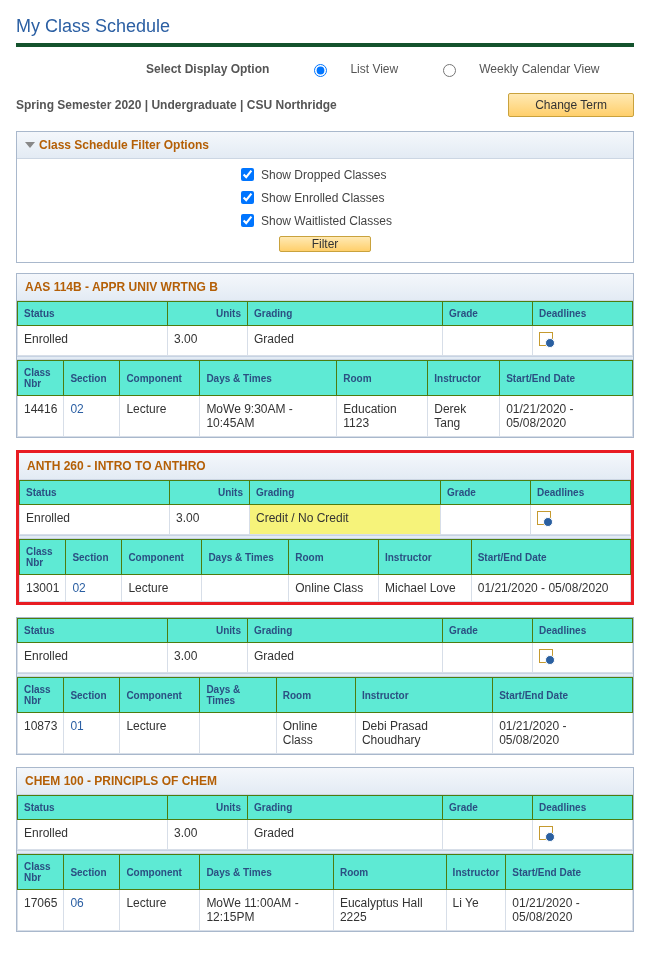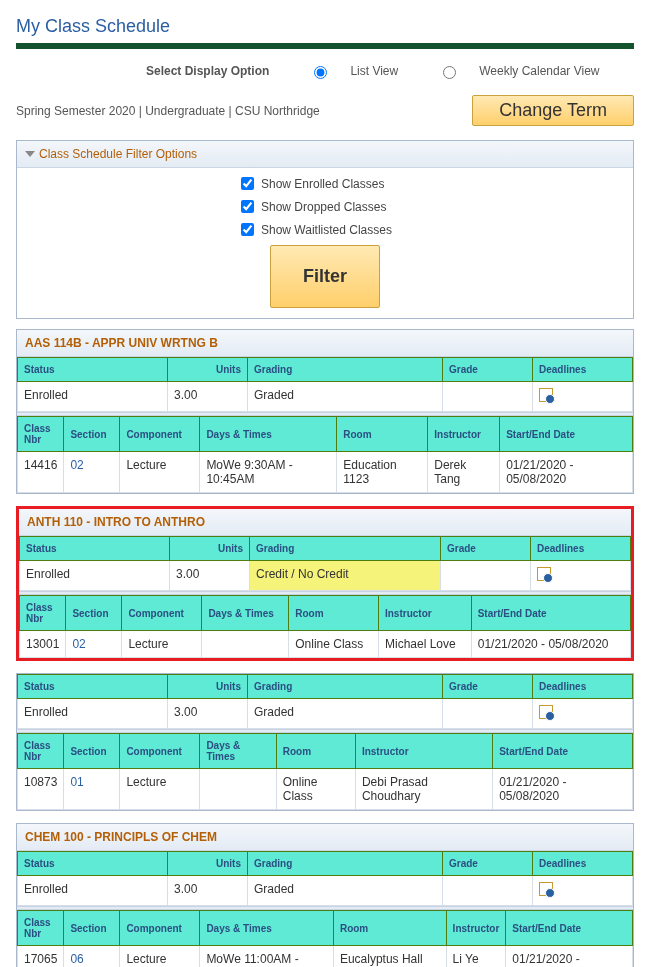"My Class Schedule" .page-title { border-bottom: 6px solid #14532d -> 4px solid #14532d }
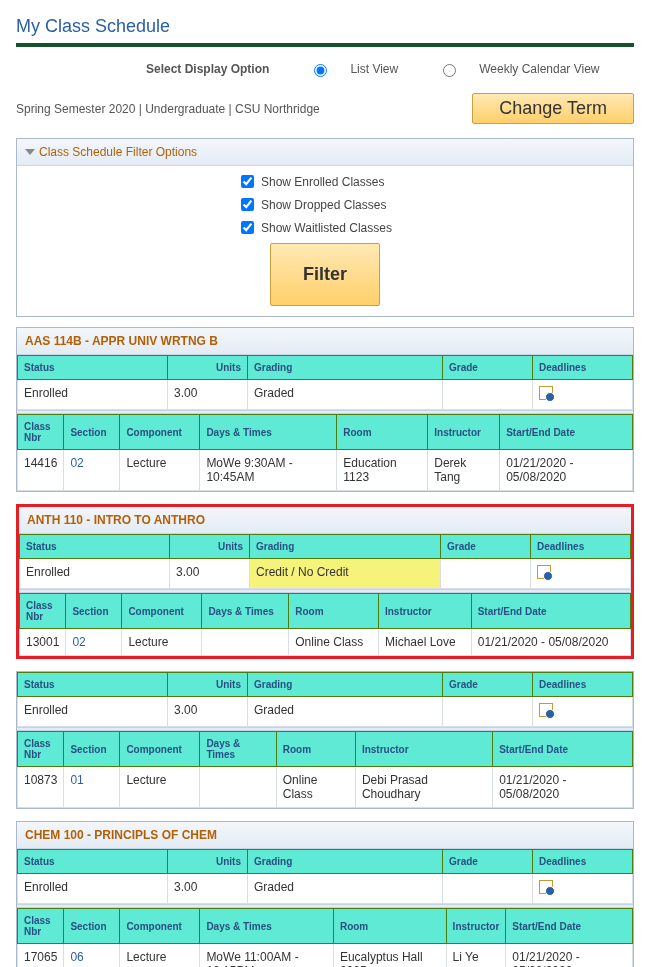"Spring Semester 2020 | Undergraduate" .term-label { font-weight: normal -> bold }
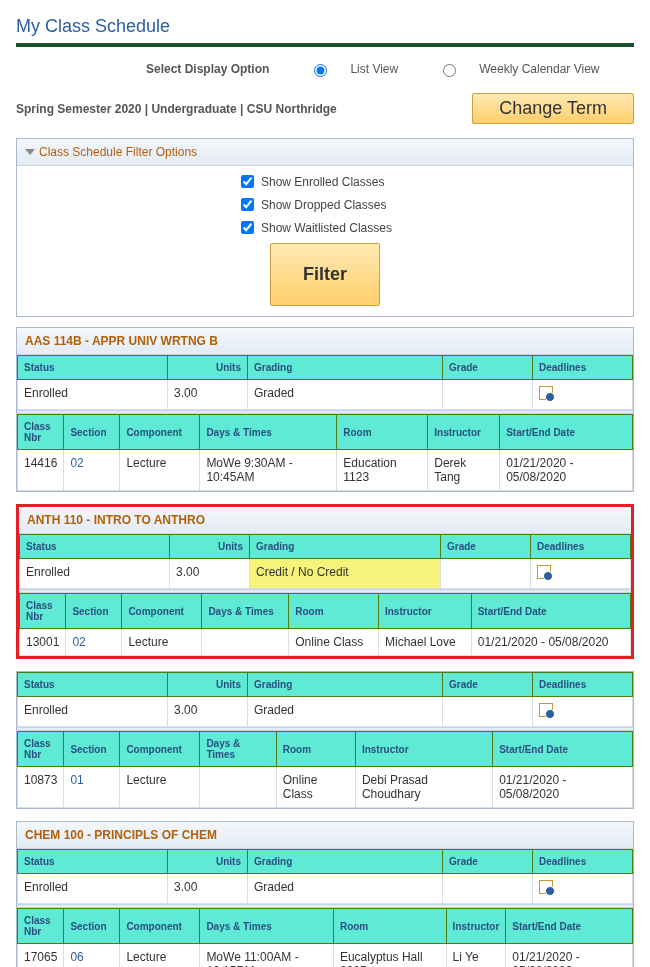"Change Term" .btn-orange { font-size: 18px -> 12px }
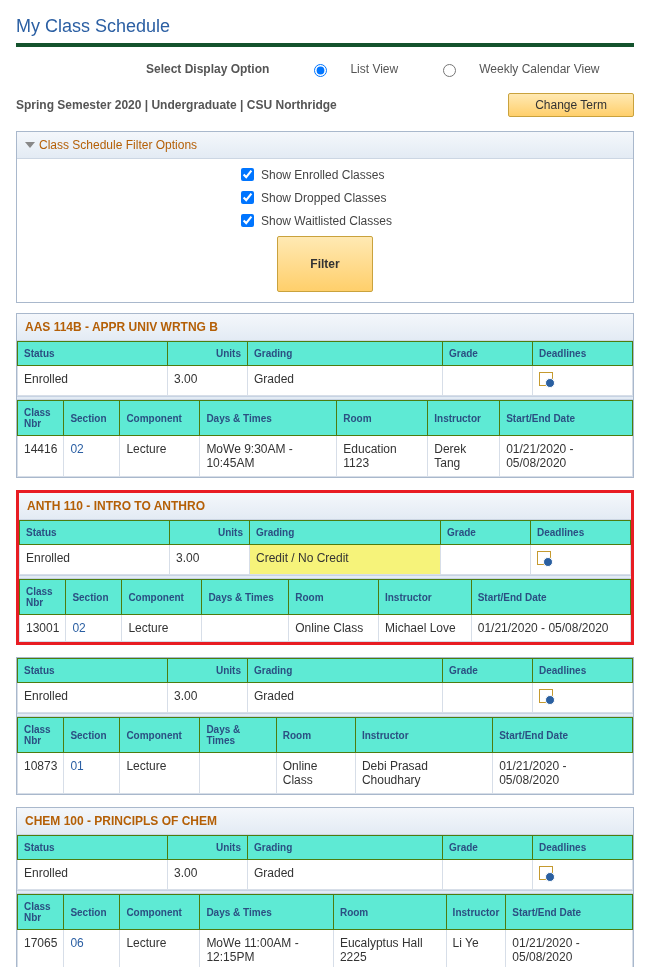"Class Schedule Filter Options" .filter-header { font-weight: normal -> bold }
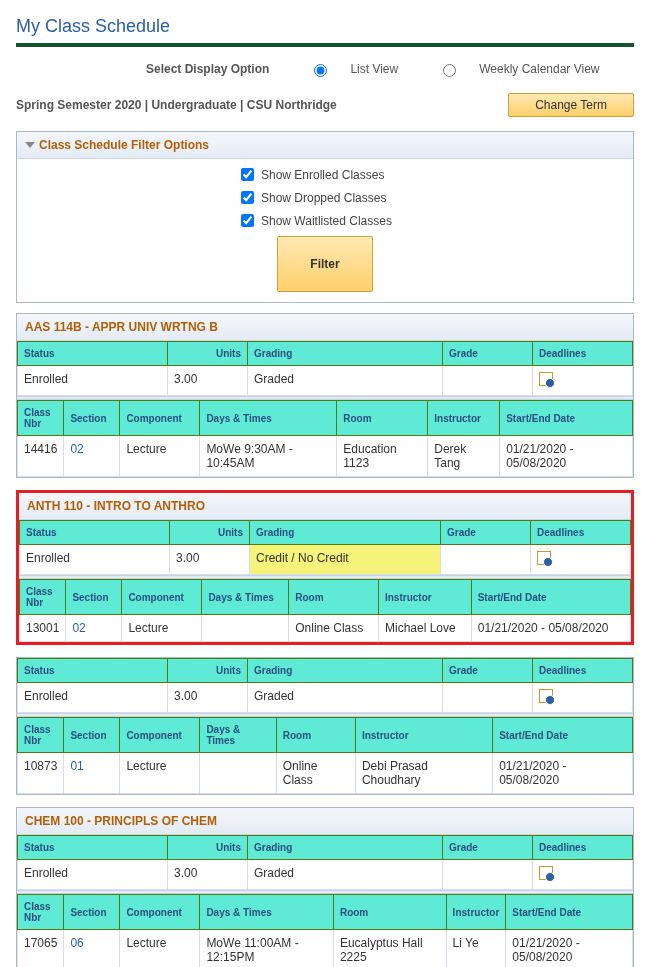"Show Enrolled Classes" div.chk-row { order: before "Show Dropped Classes" -> after "Show Dropped Classes" }
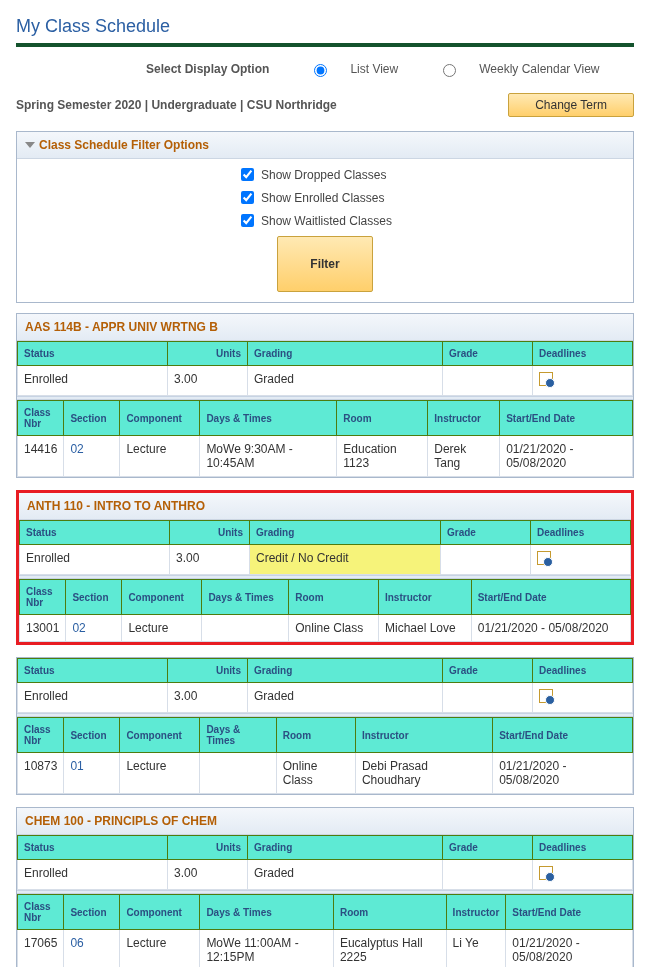"Filter" .btn-orange.filter { font-weight: bold -> none; padding: 20px 32px -> 0 32px }
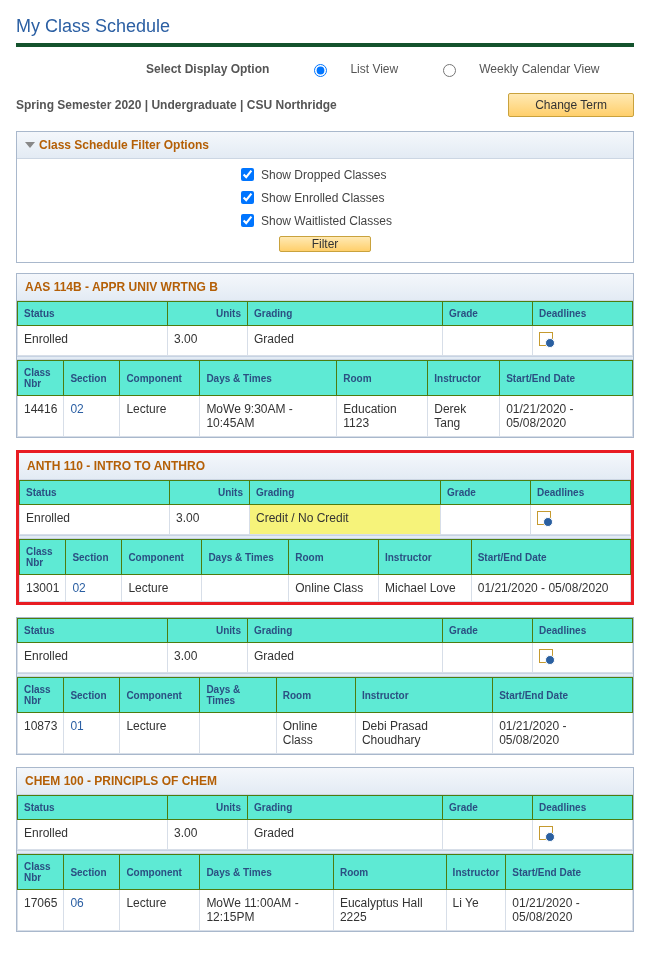"ANTH 110 - INTRO TO" div.class-header { text: 110 -> 260 }
